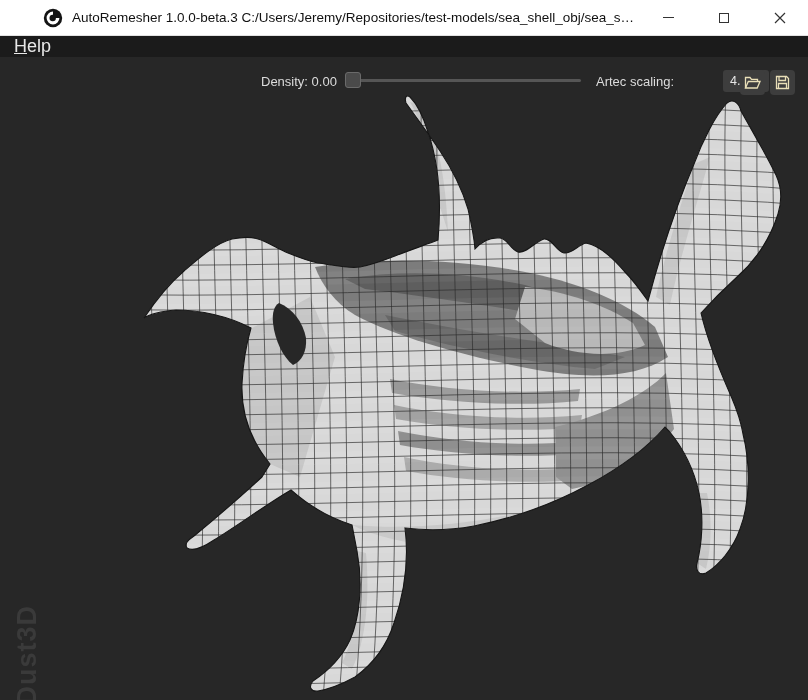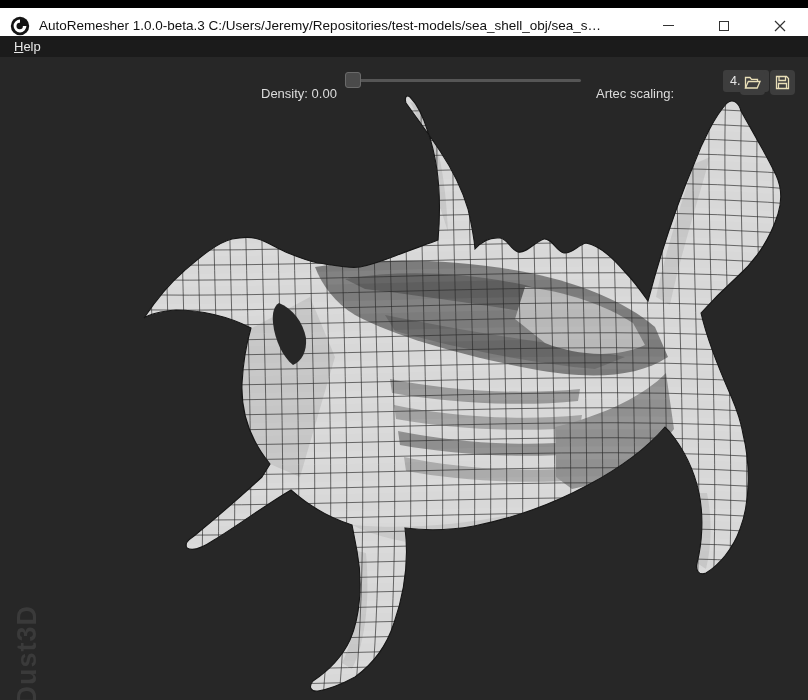"AutoRemesher 1.0.0-beta.3" .titlebar { padding-left: none -> 33px; top: 8px -> 0 }
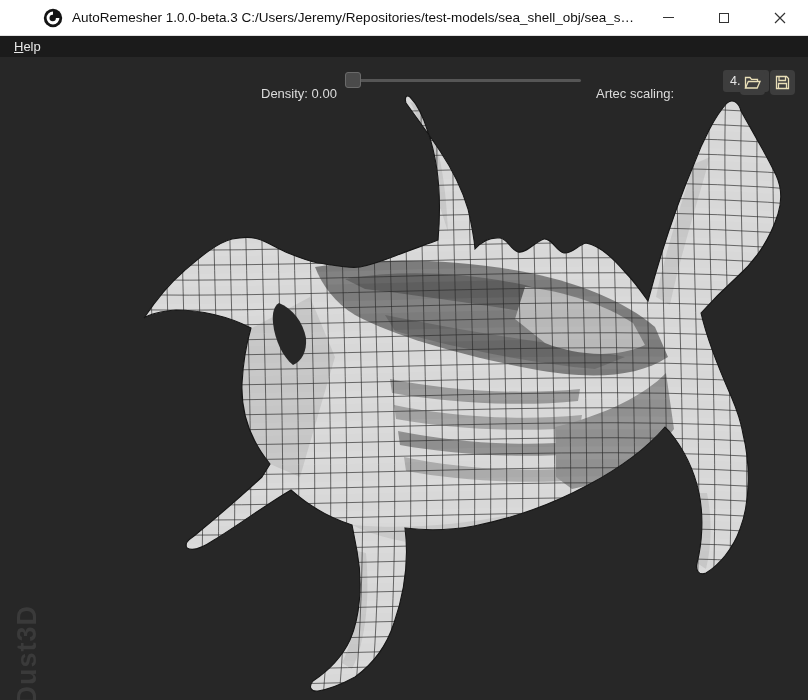"Help" .menu-item { font-size: 13px -> 18px }
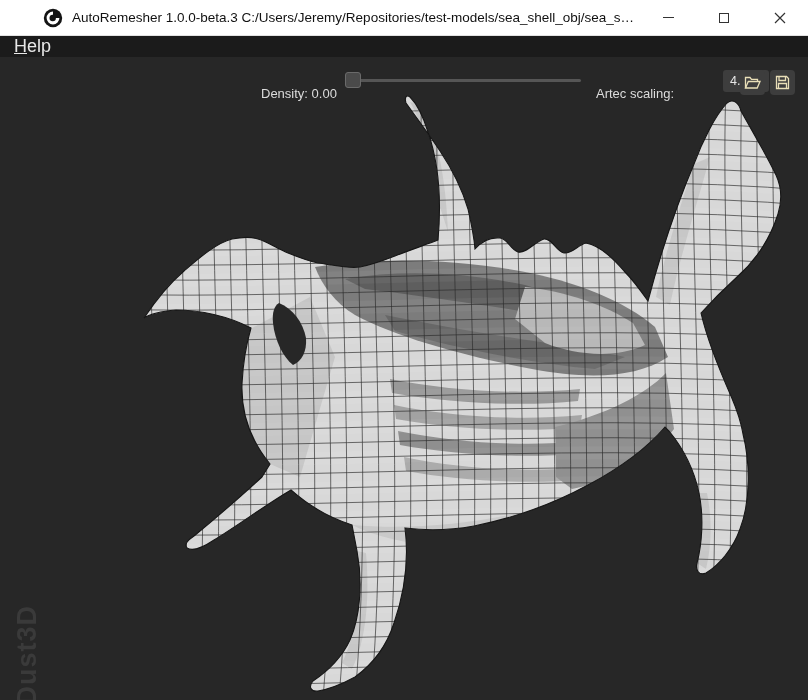"Density: 0.00" .tb-label { margin-top: 12px -> none }
